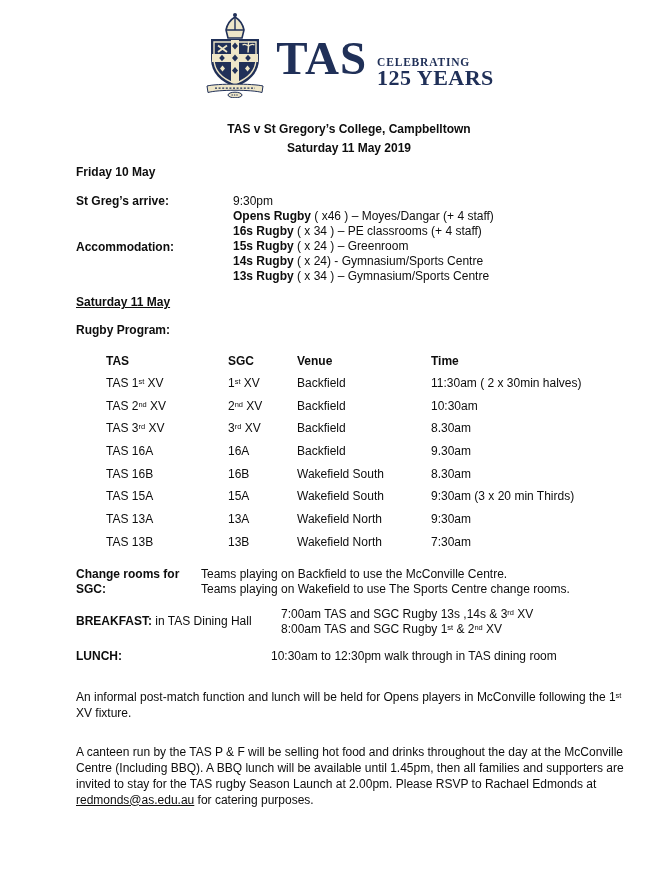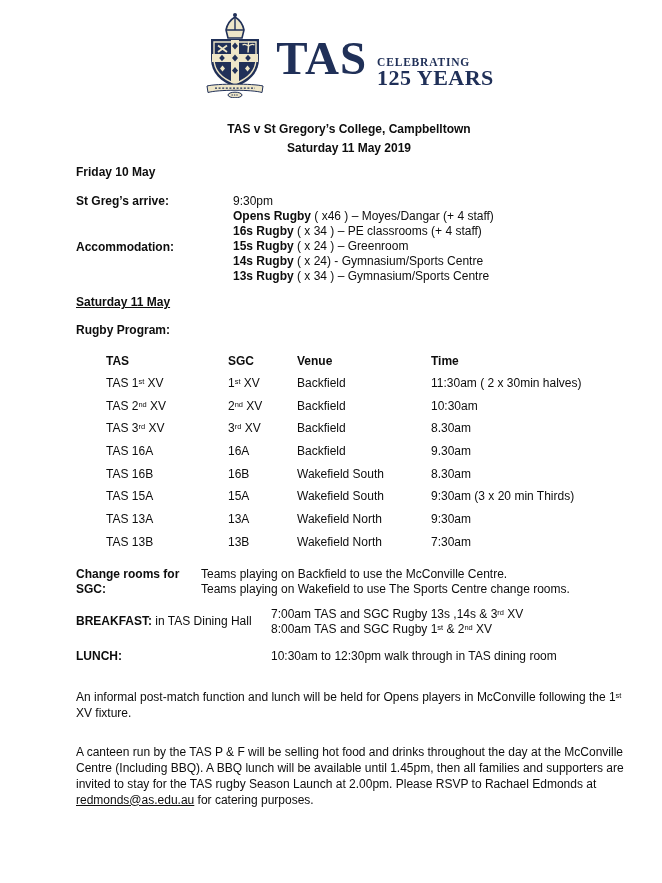"BREAKFAST: in TAS Dining Hall" .breakfast-row { gap: none -> 10px }
